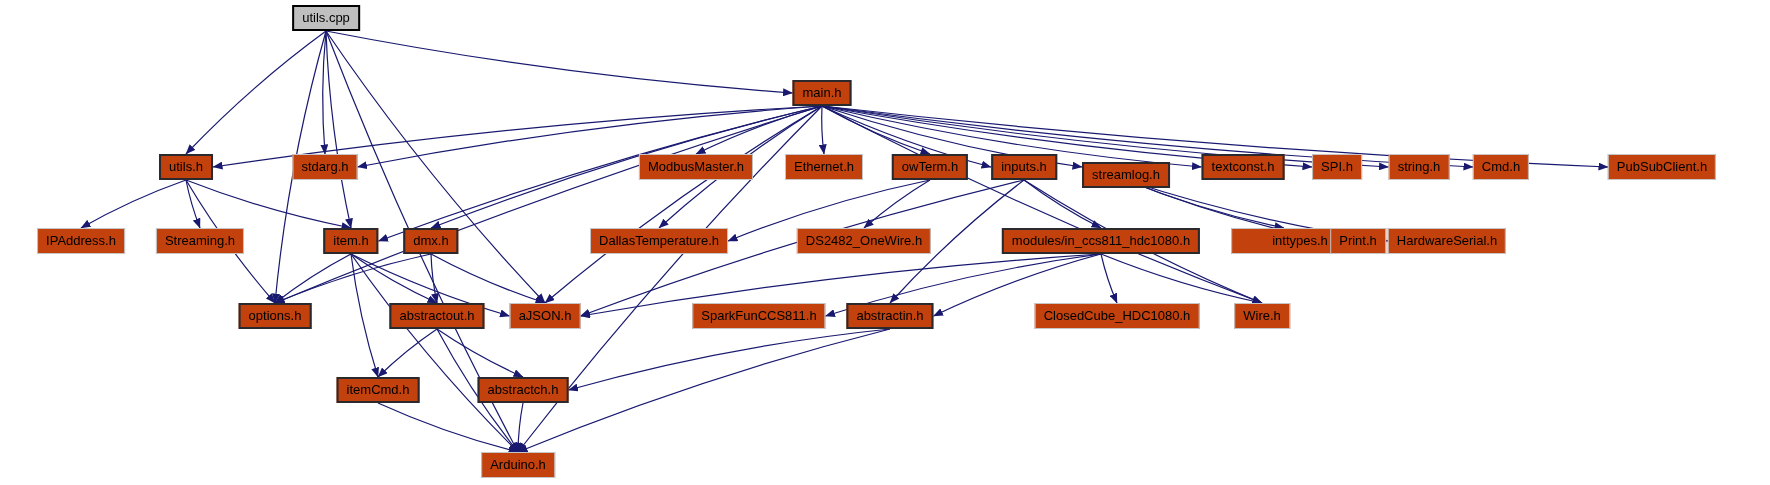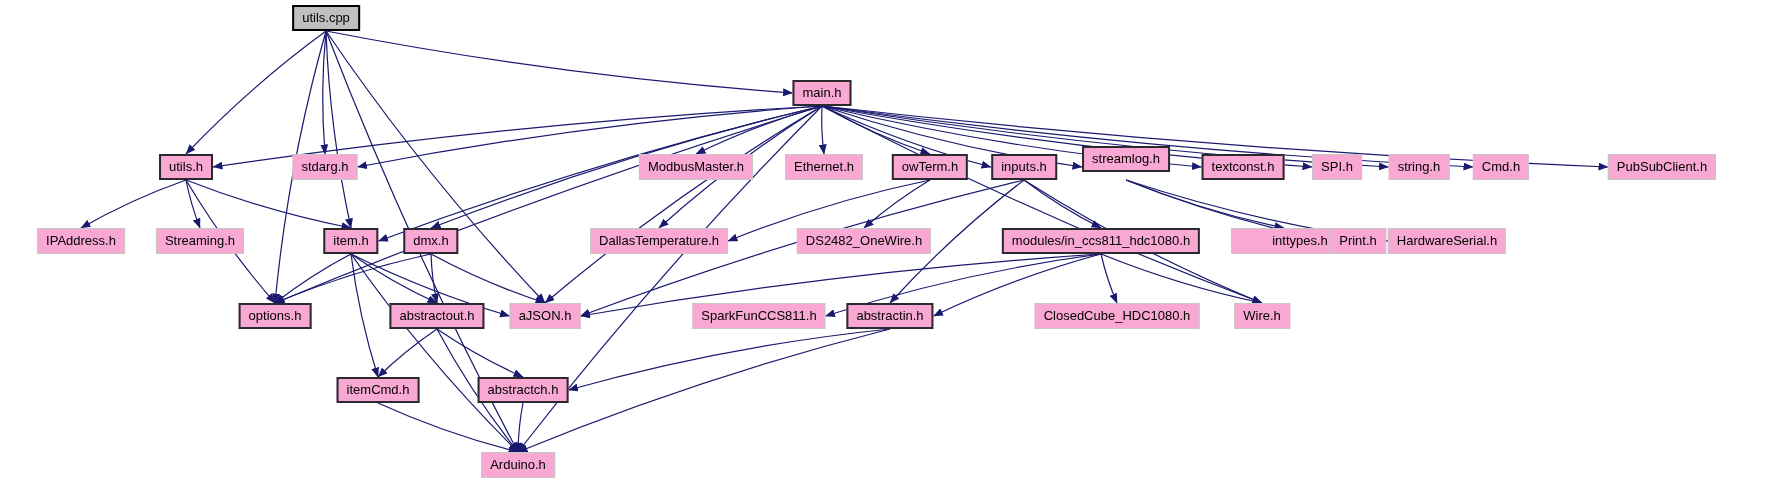"main.h" .node { background: #f9a8d4 -> #c2410c }
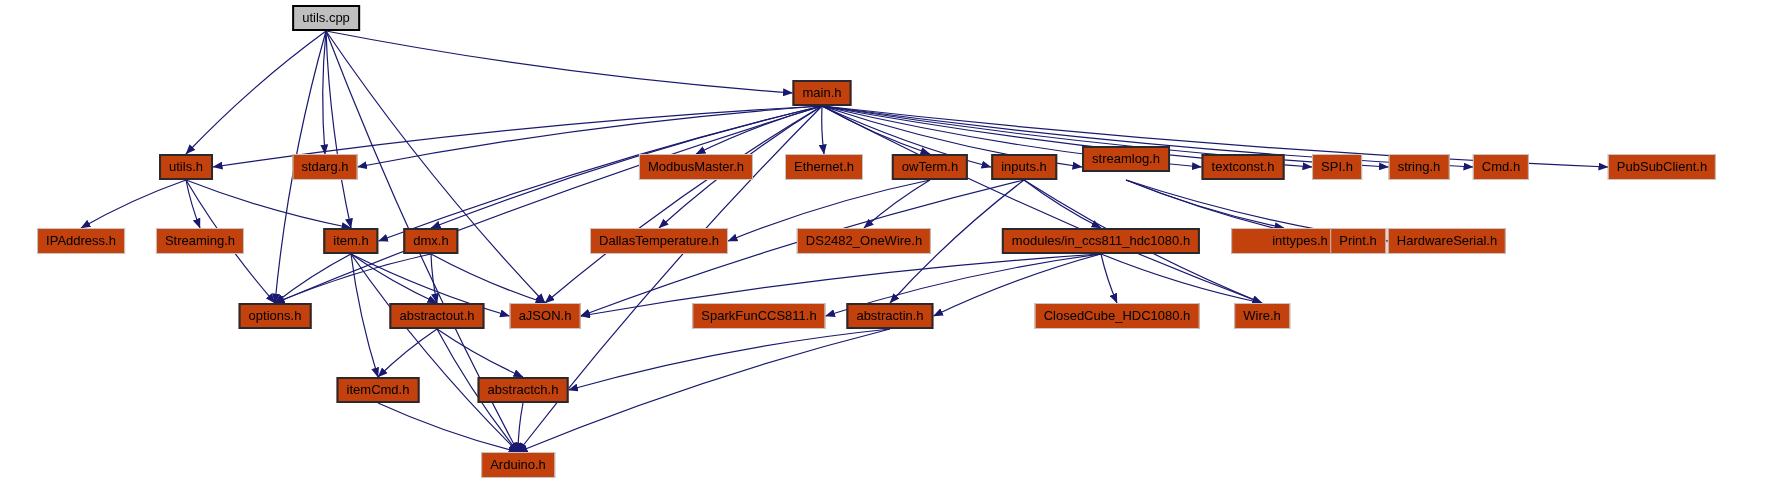"streamlog.h" div.node { top: 146px -> 162px }
